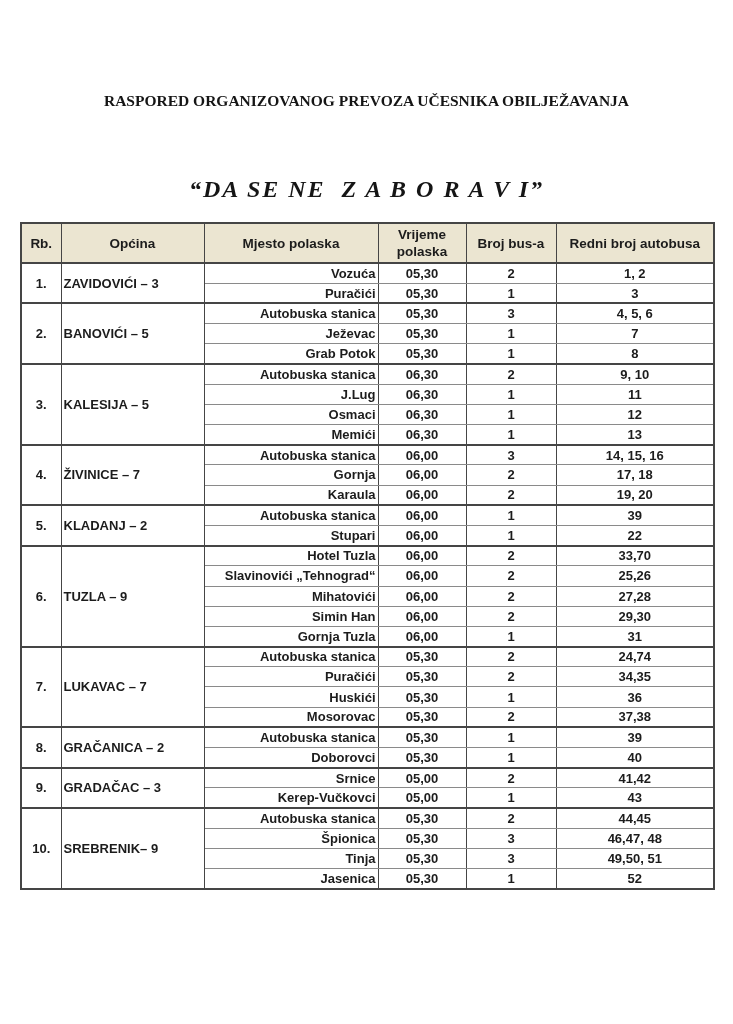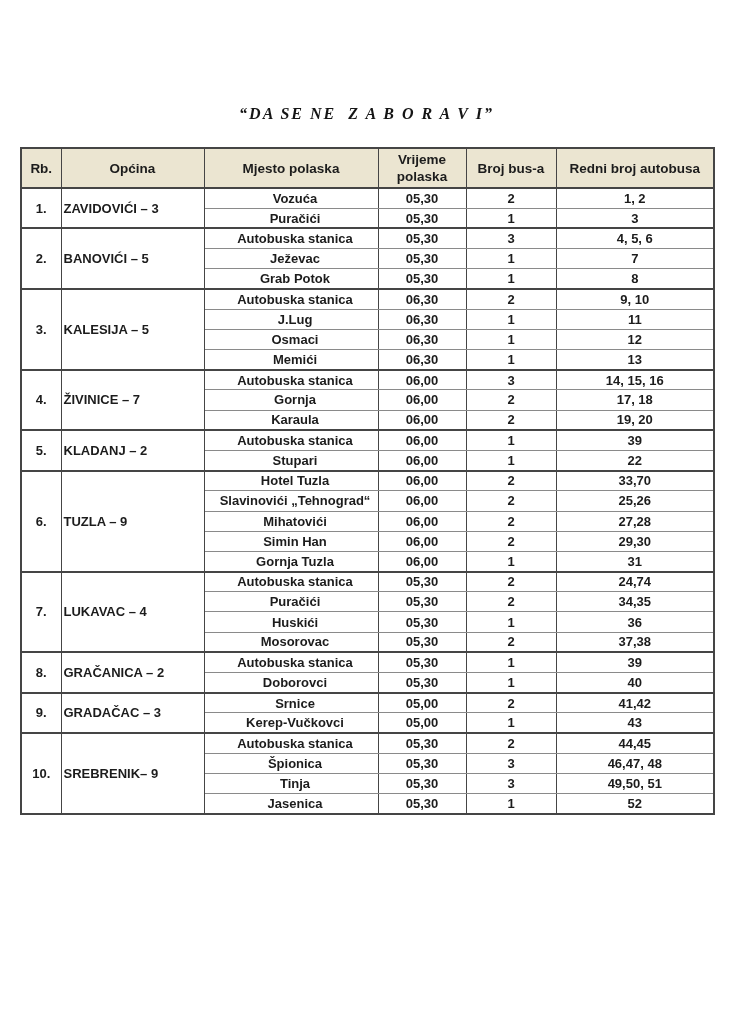"RASPORED ORGANIZOVANOG PREVOZA UČESNIKA" div { html: none -> <div>RASPORED ORGANIZOVANOG PREVOZA UČESNIKA OBILJEŽAVANJA</div> }
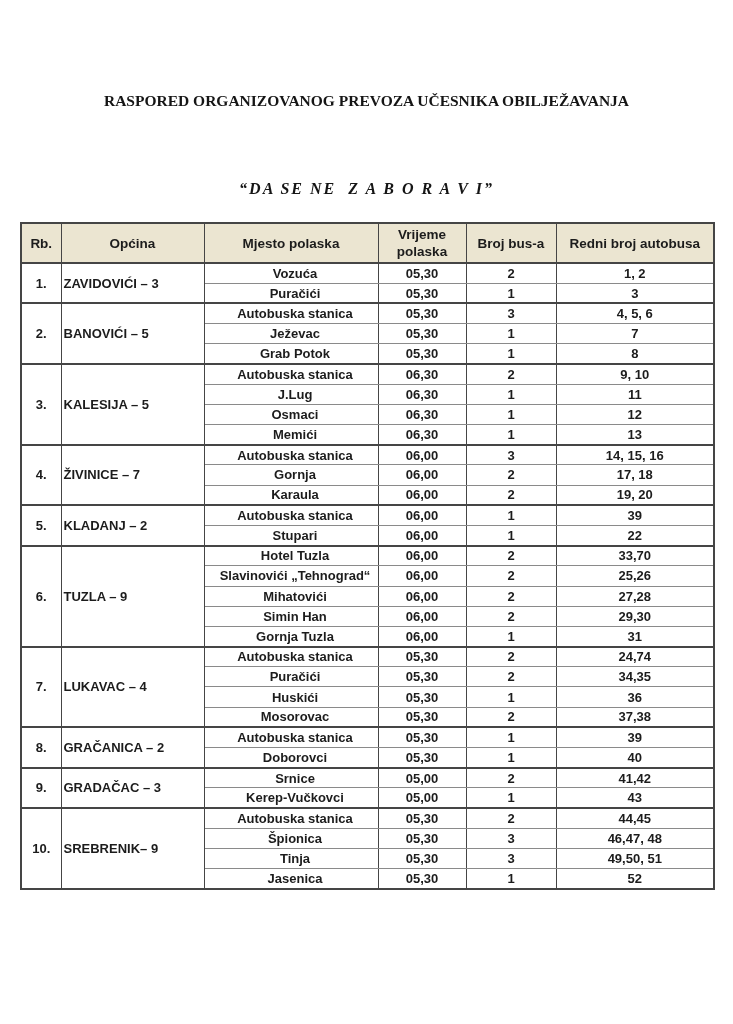"“DA SE NE Z A" .motto { font-size: 16px -> 24px }
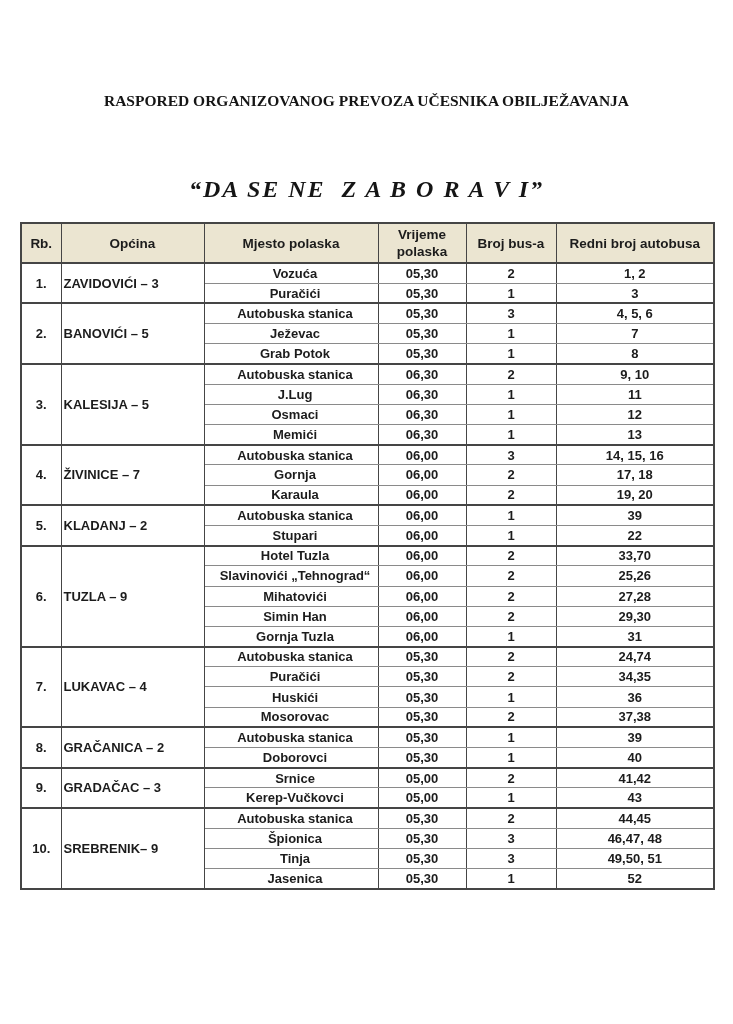"Vozuća" .schedule td.c-mjesto { text-align: center -> right }
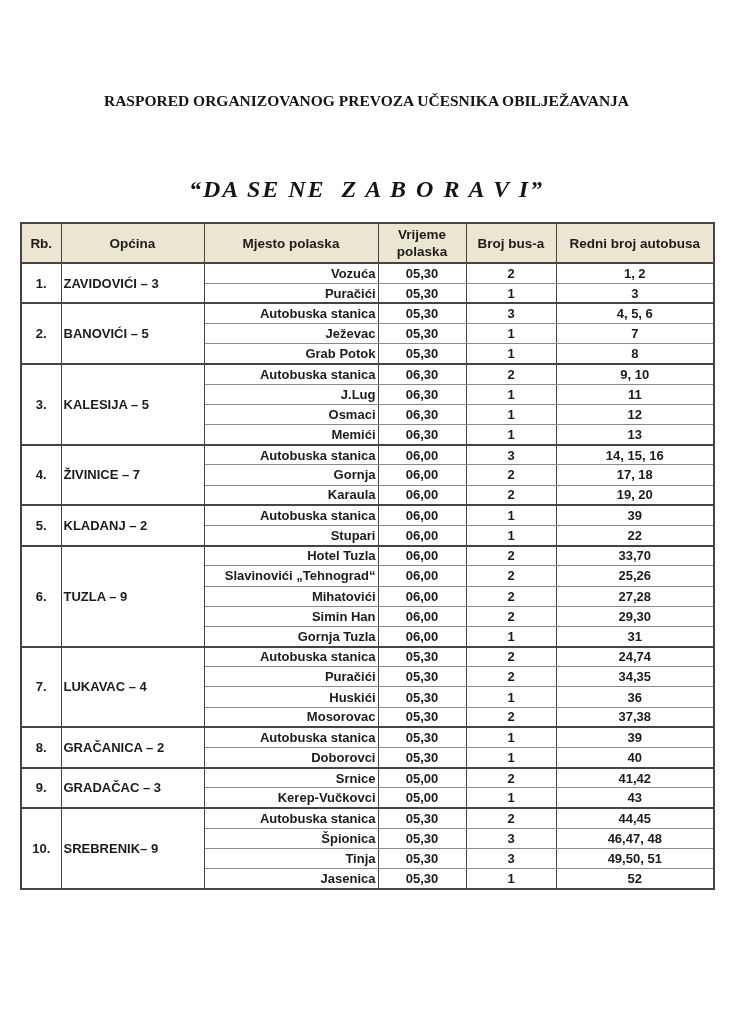"LUKAVAC – 4" td.c-opcina { text: 4 -> 7 }
